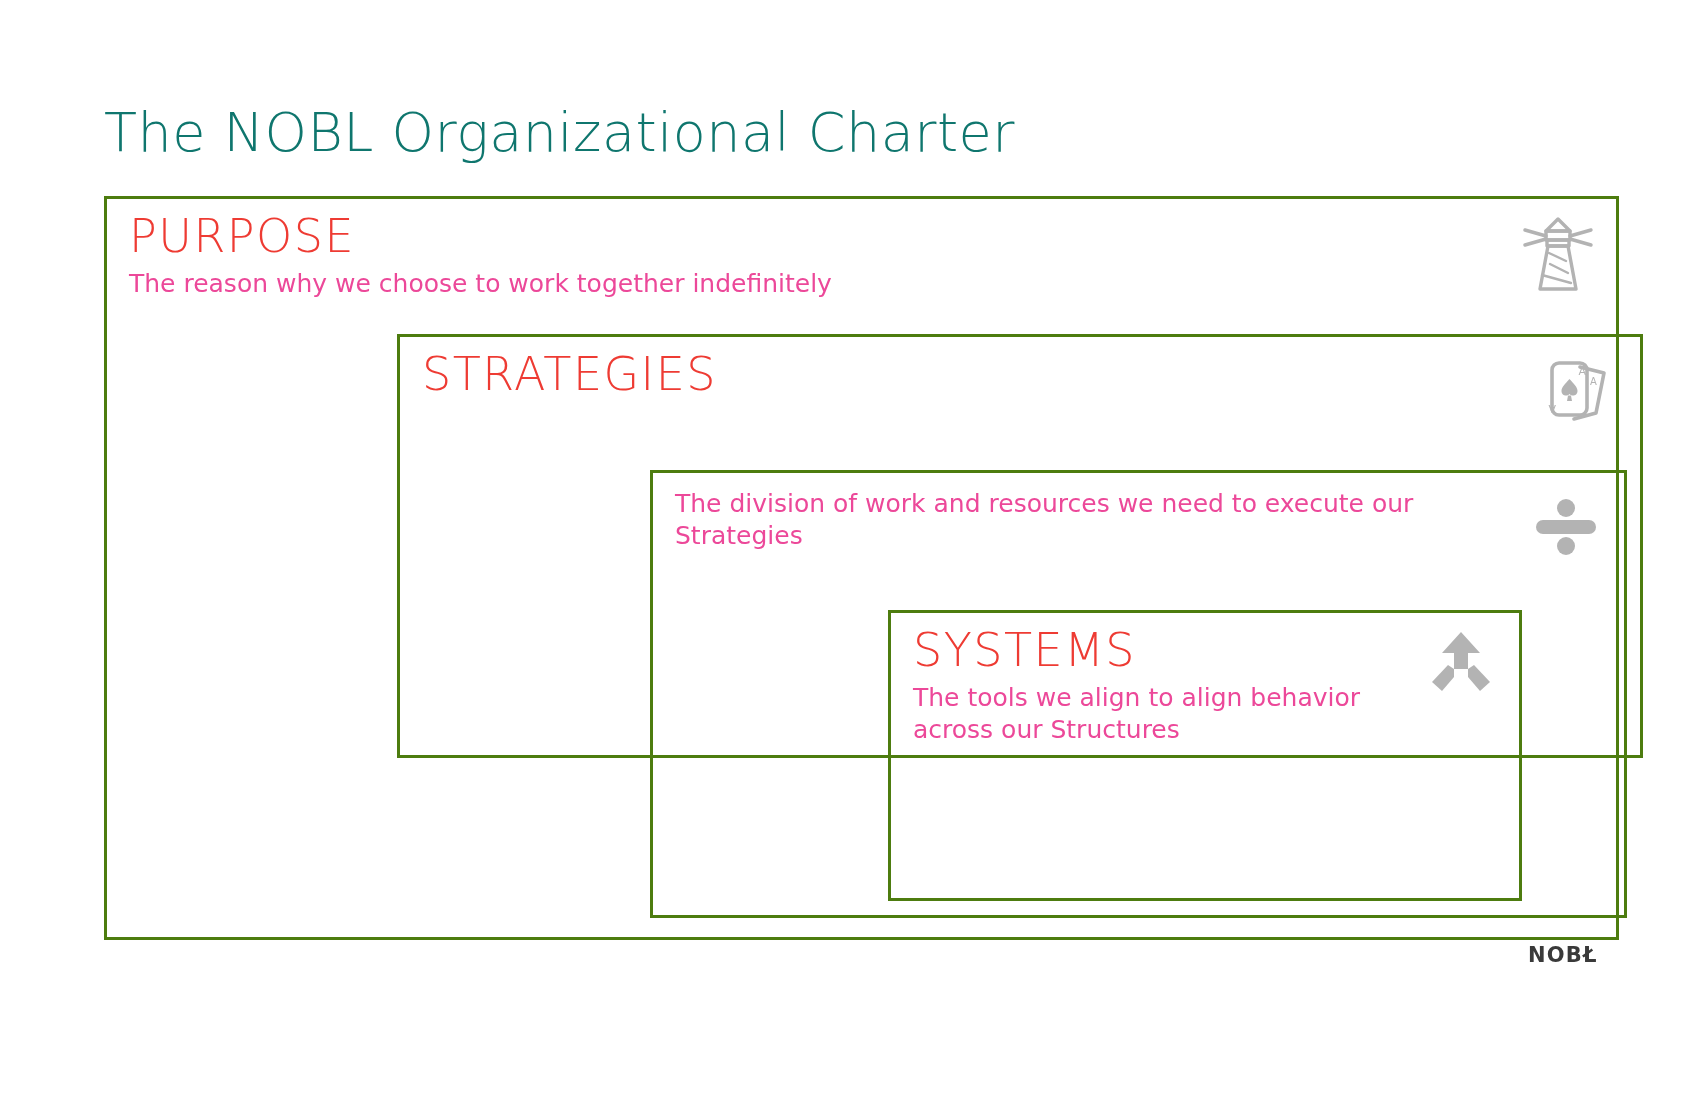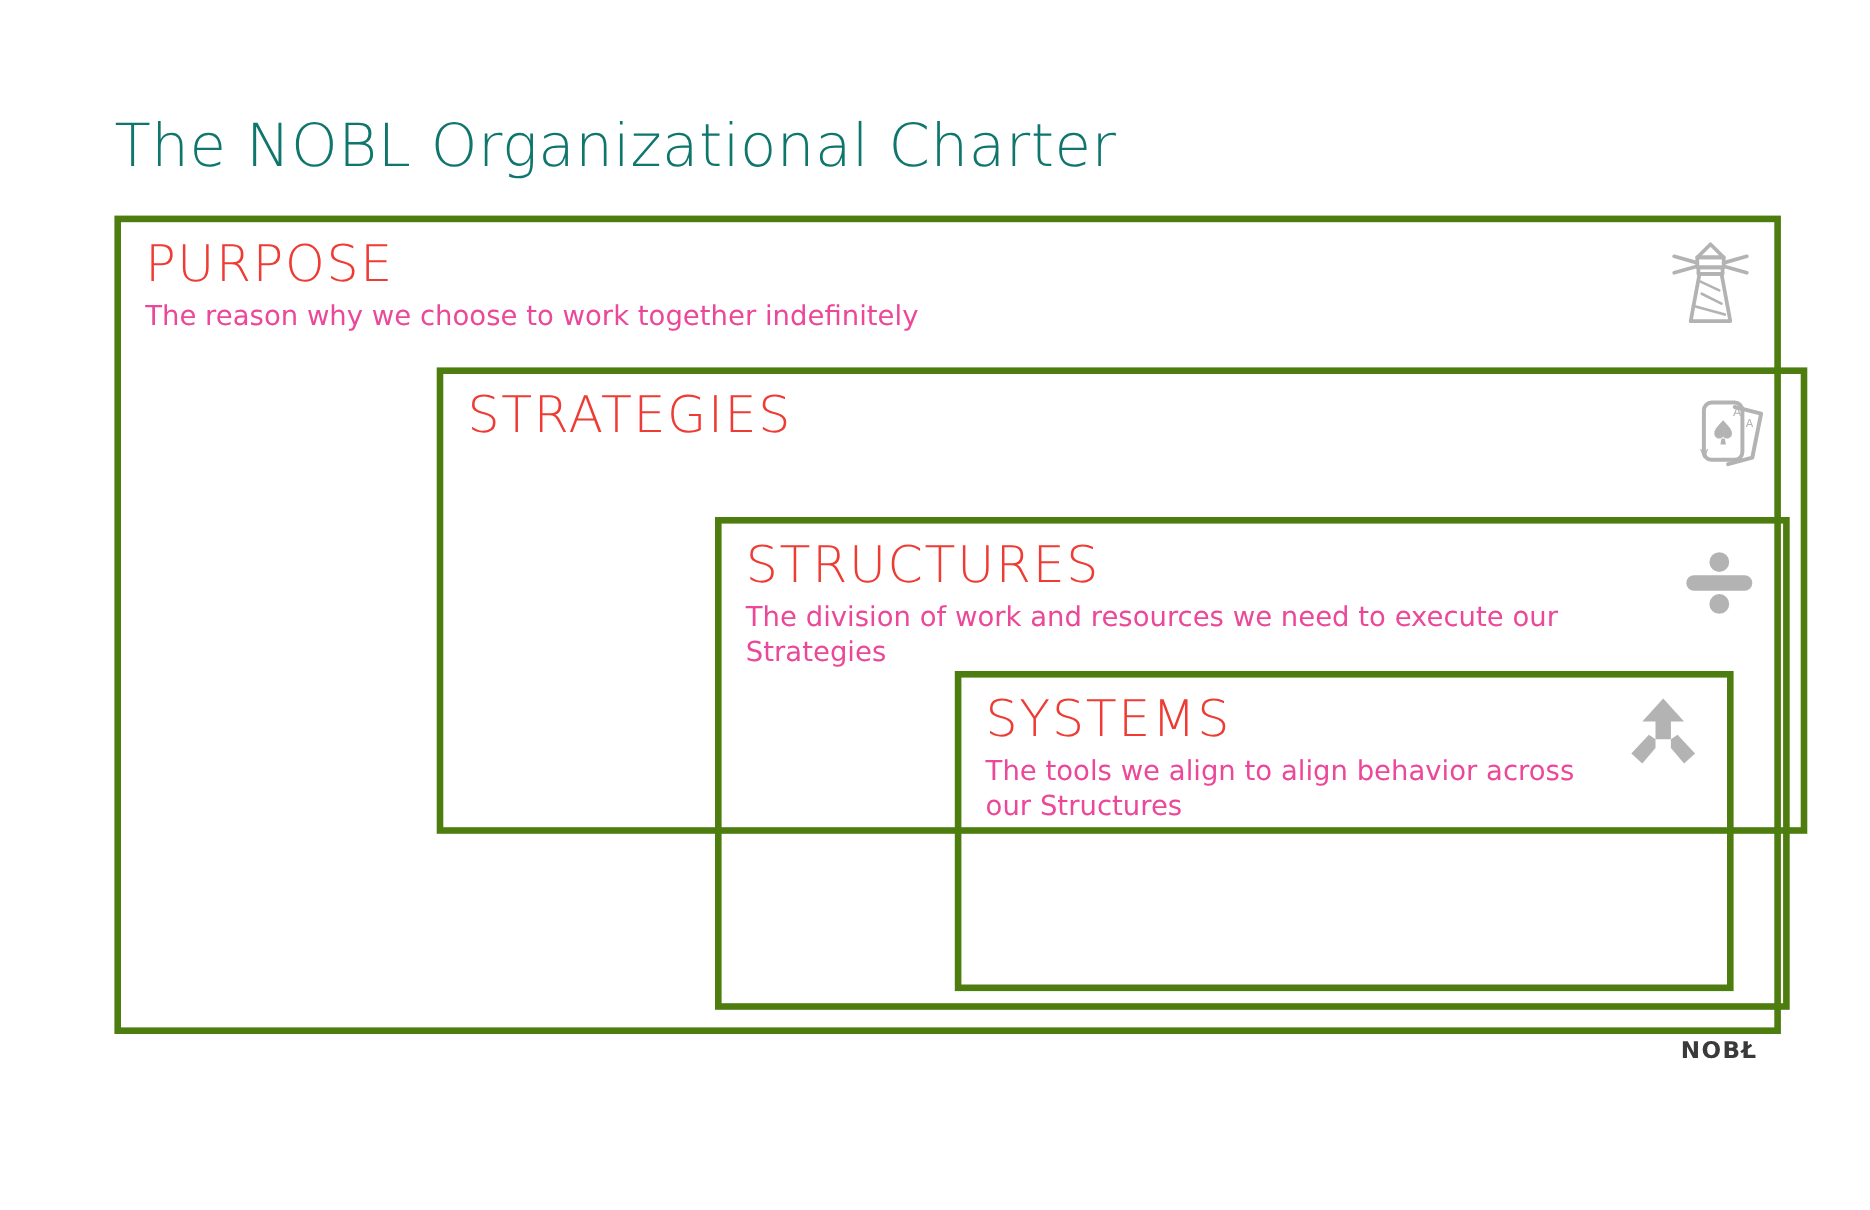"PURPOSE" .charter-box { border: 6px solid #4d7c0f -> 3px solid #4d7c0f }
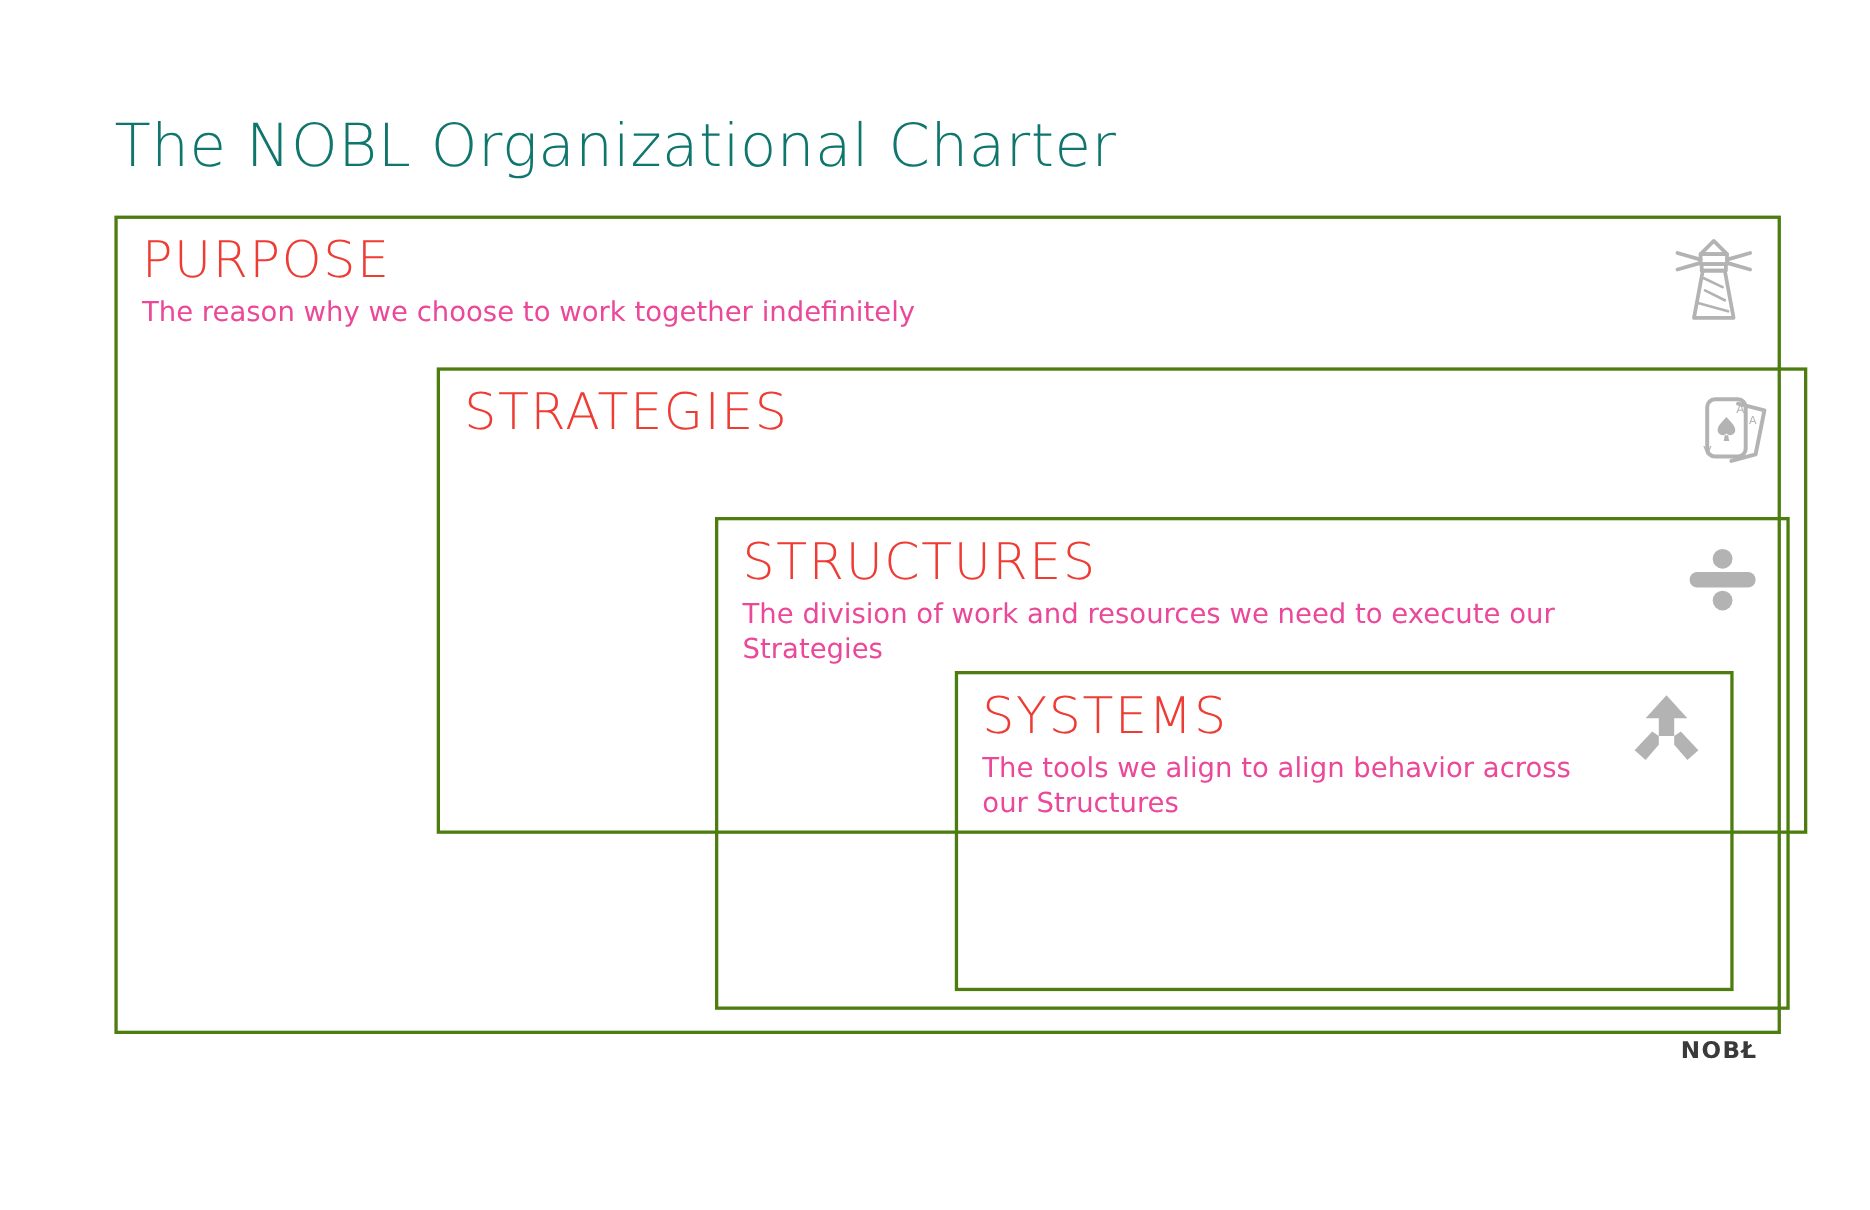"STRUCTURES" div.box-heading { html: <div>STRUCTURES</div> -> none }
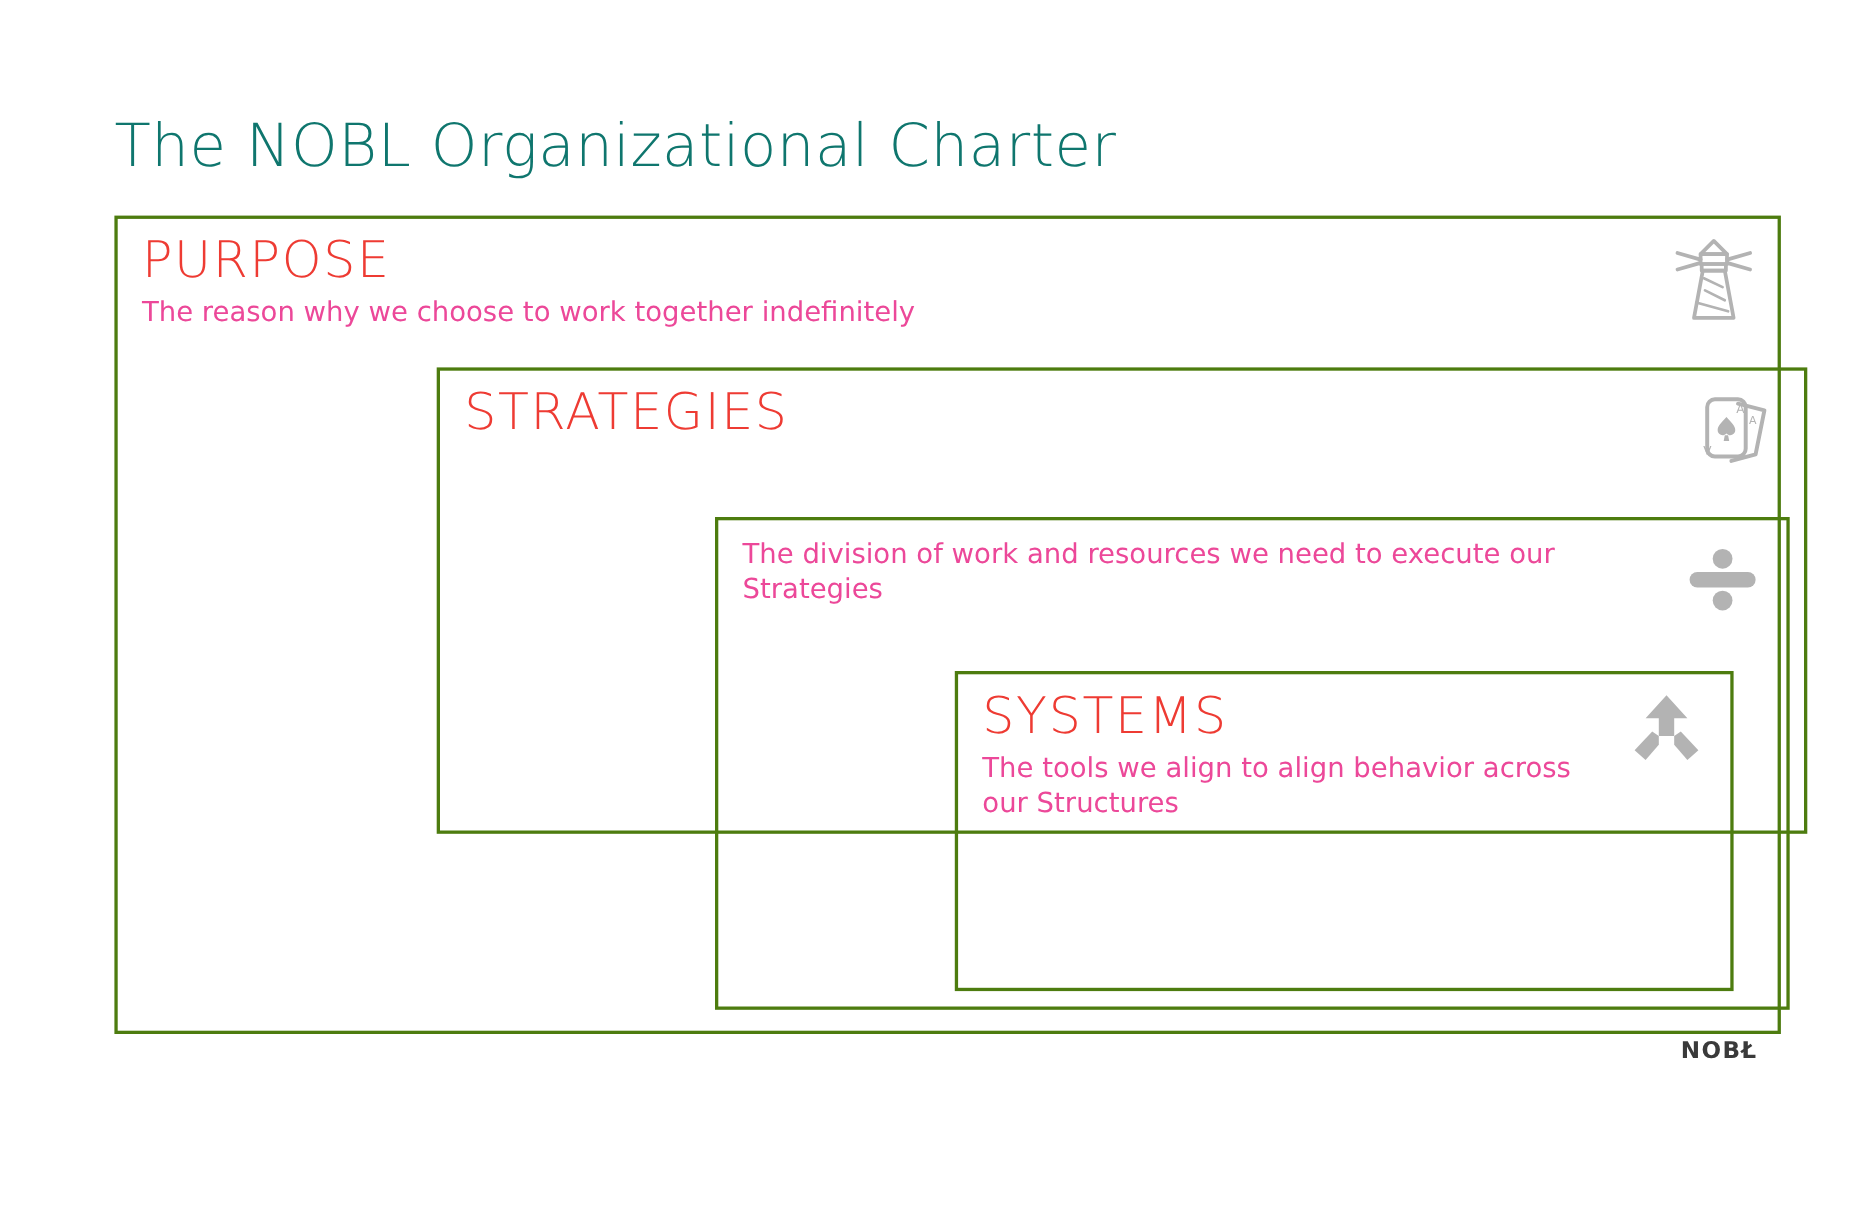"SYSTEMS" #box-systems { left: 868px -> 888px; width: 708px -> 634px }
